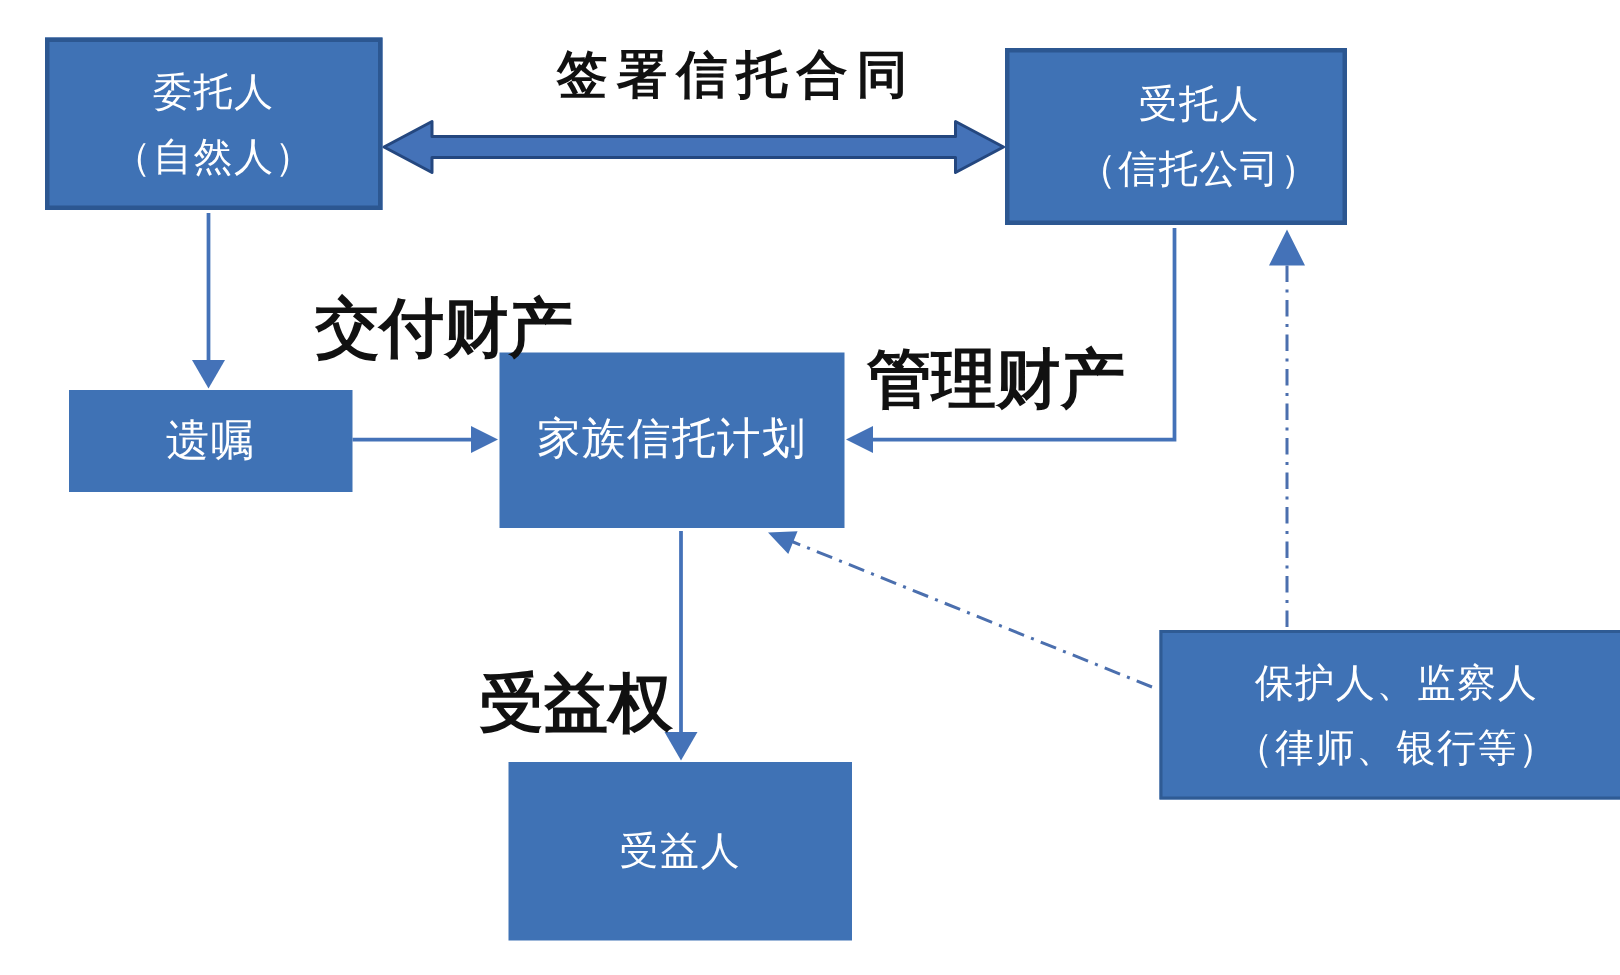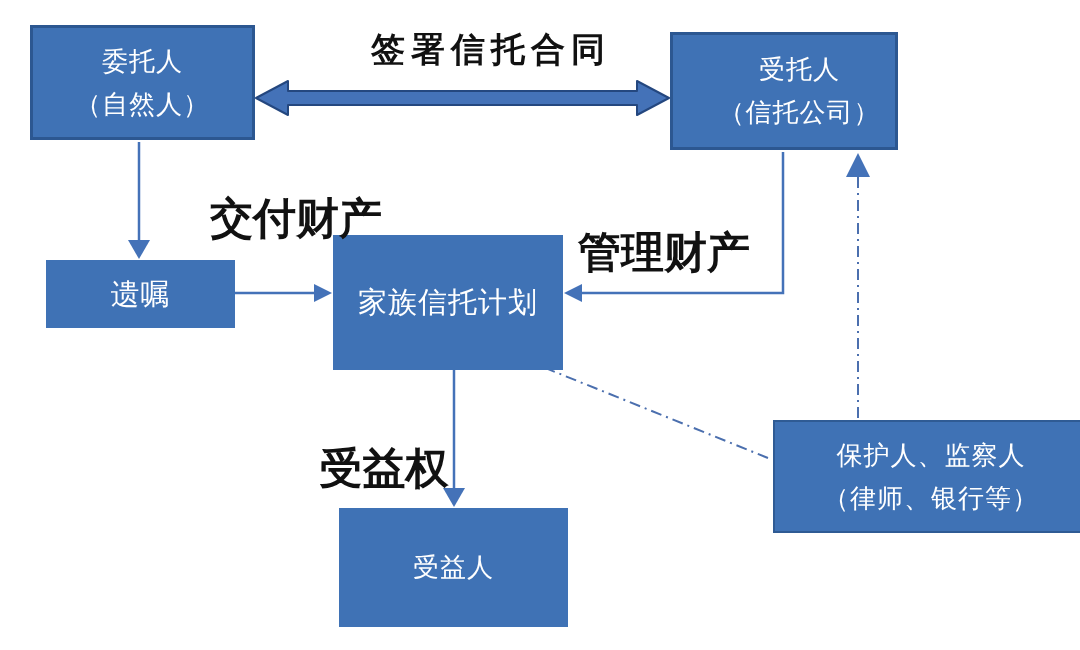"家族信托计划" .node-trust-plan { height: 135px -> 117px }
